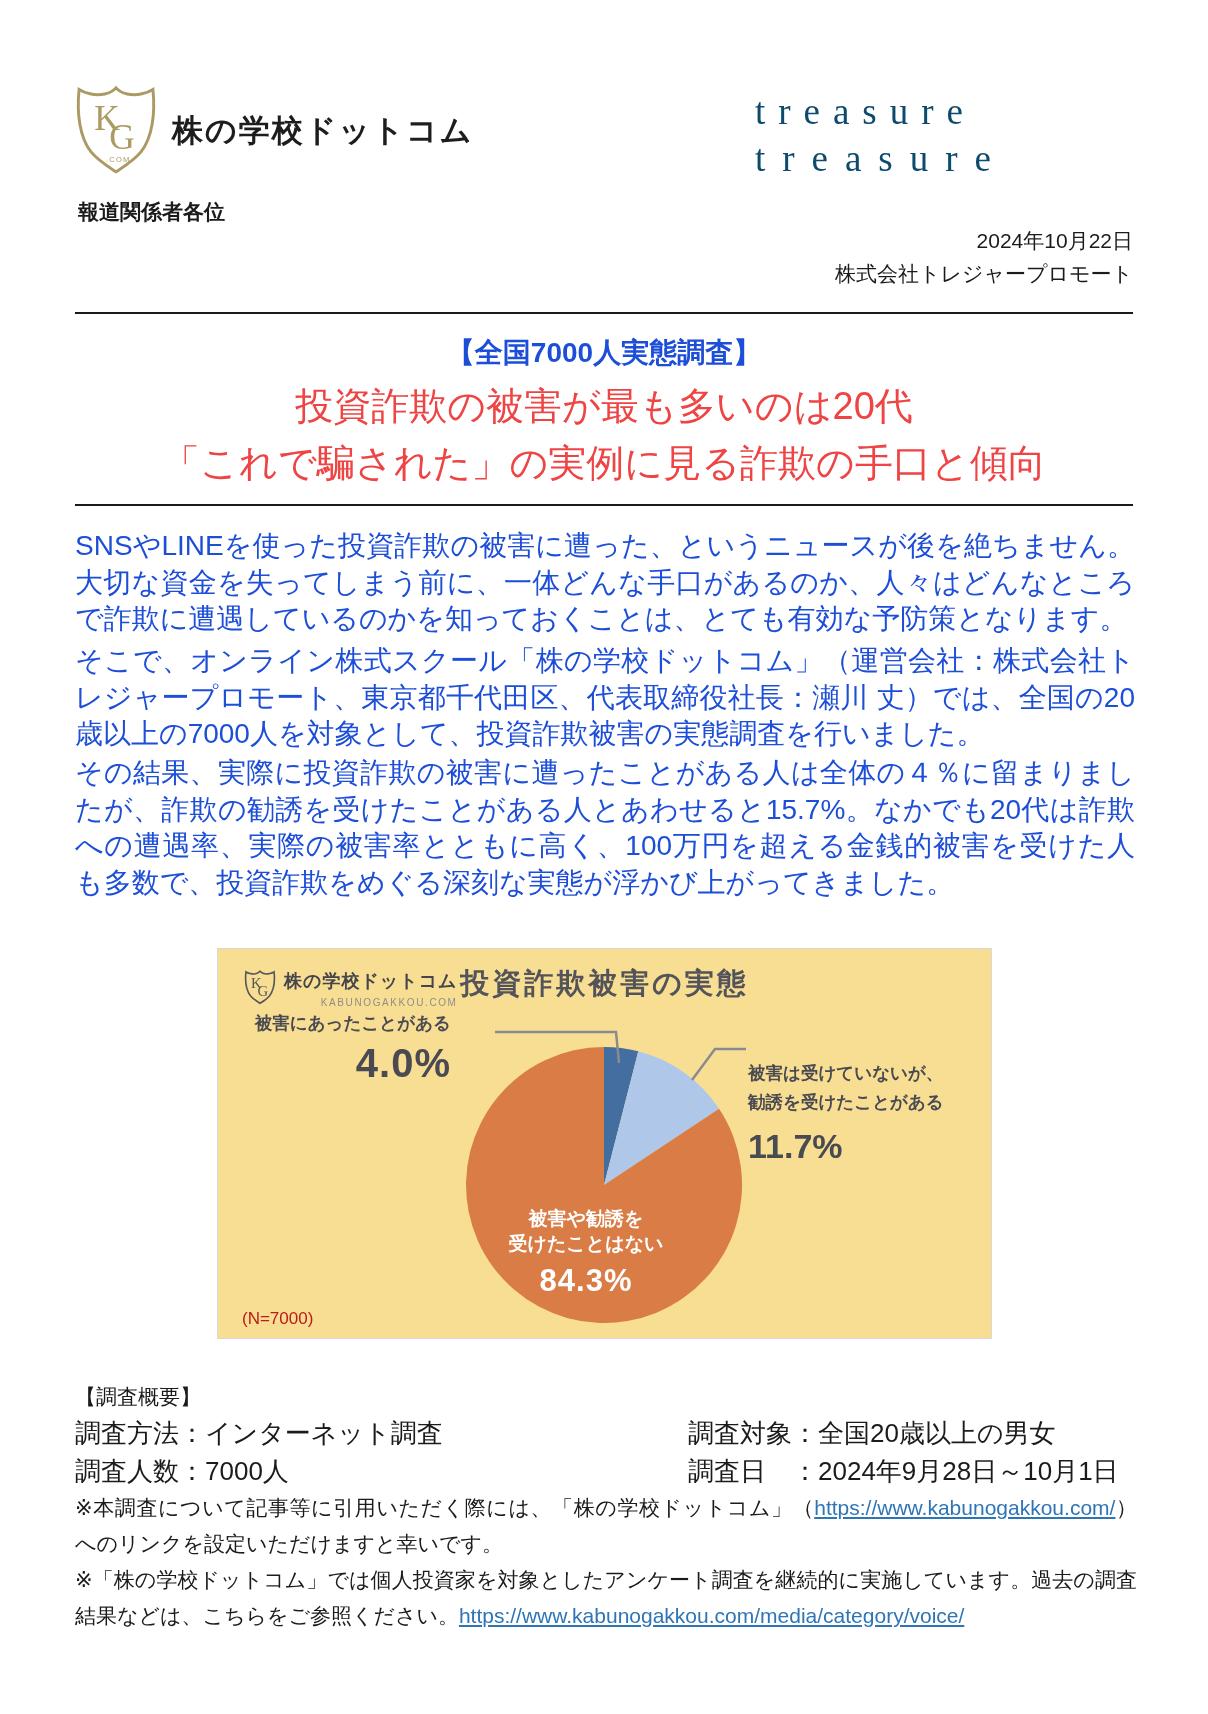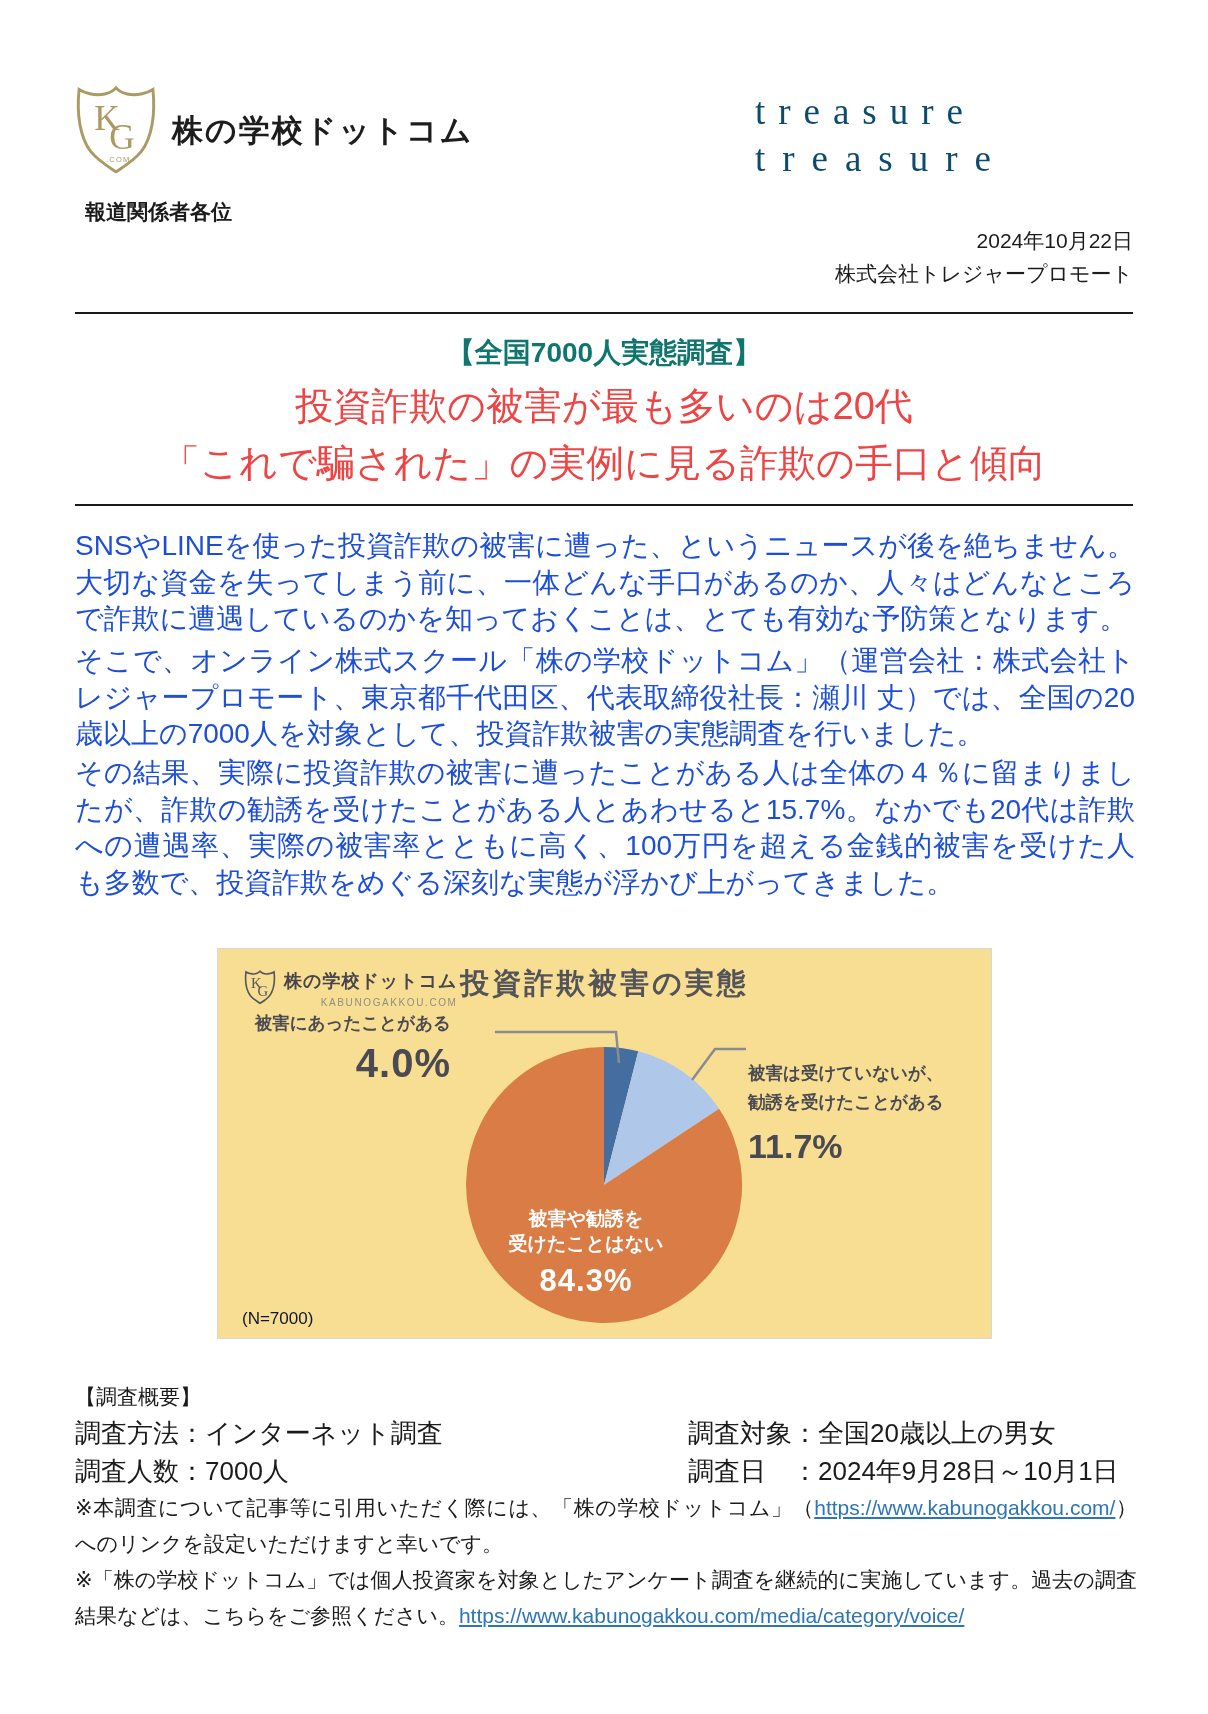"報道関係者各位" .recipient { left: 85px -> 78px }
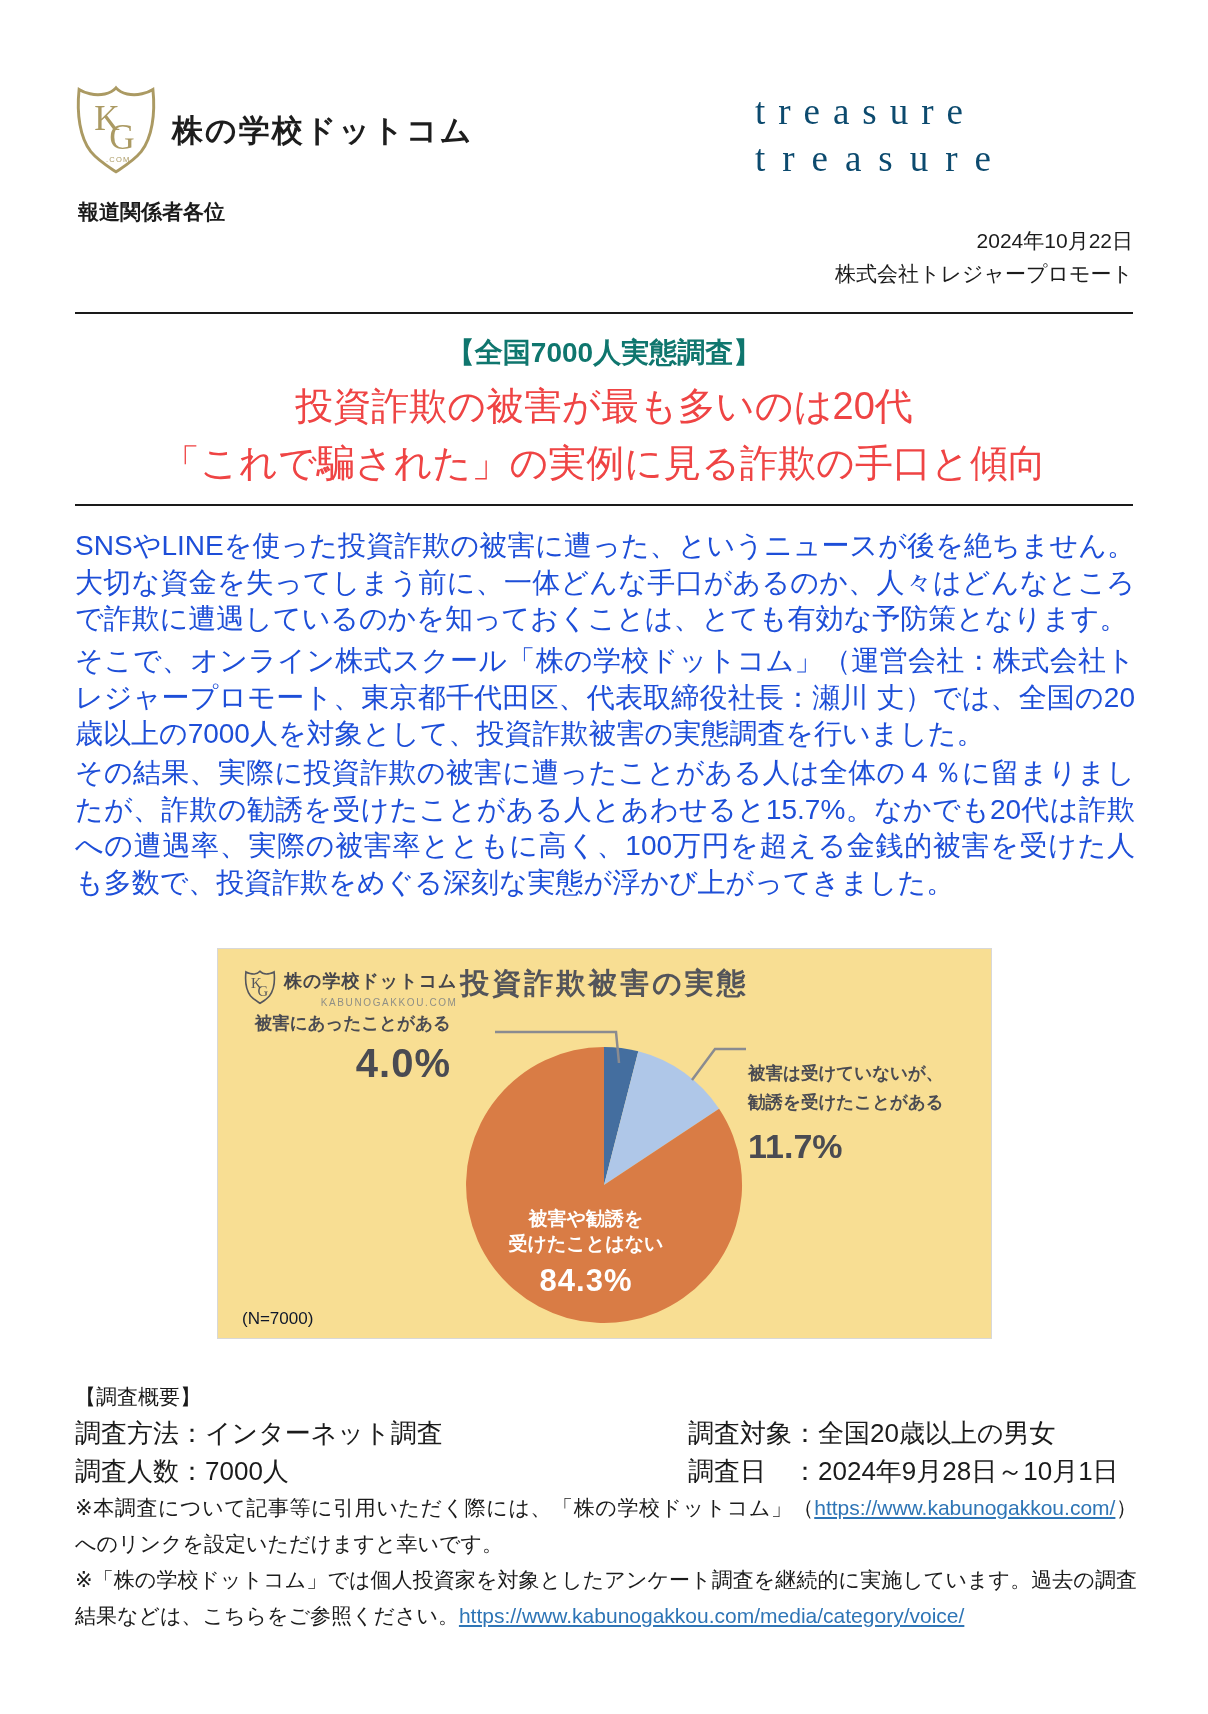"【全国7000人実態調査】" .kicker { color: #0f766e -> #1d4ed8 }
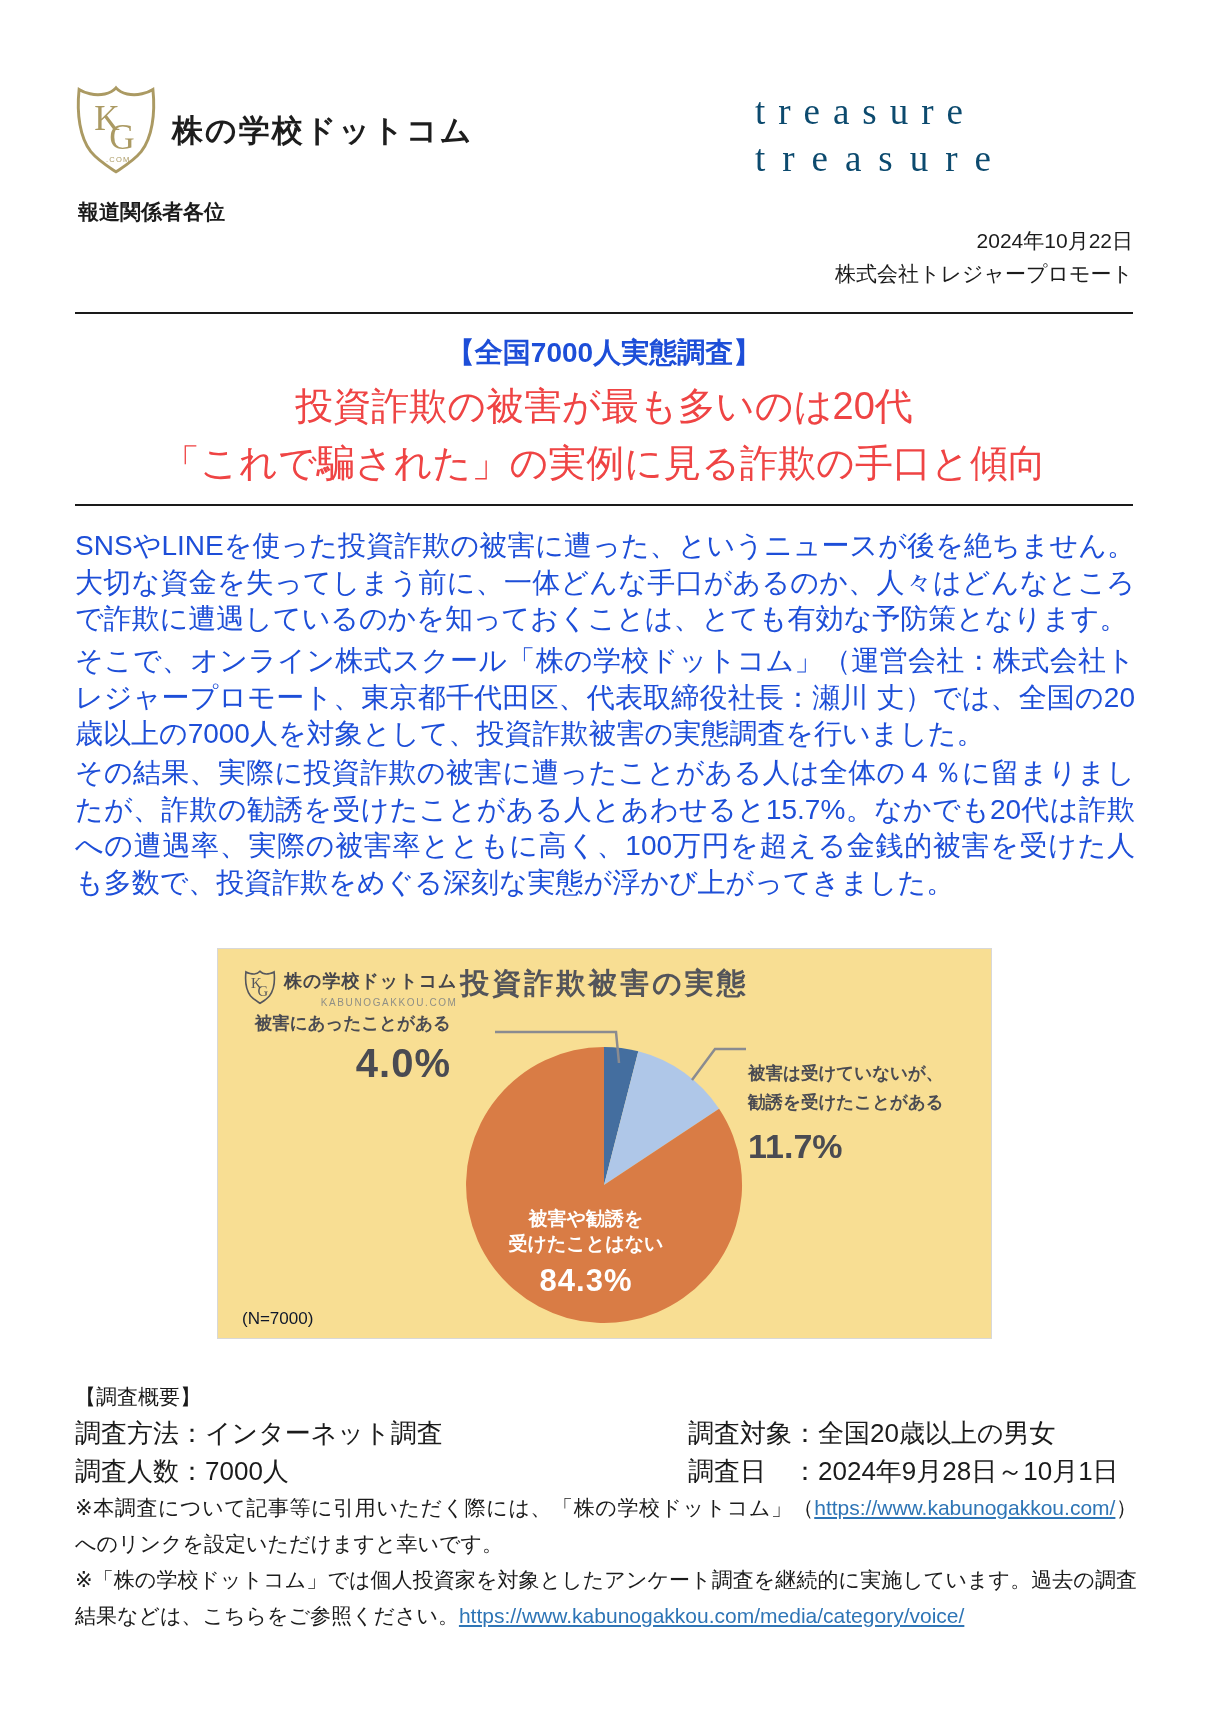"(N=7000)" .chart-note { color: #0f172a -> #b91c1c }
